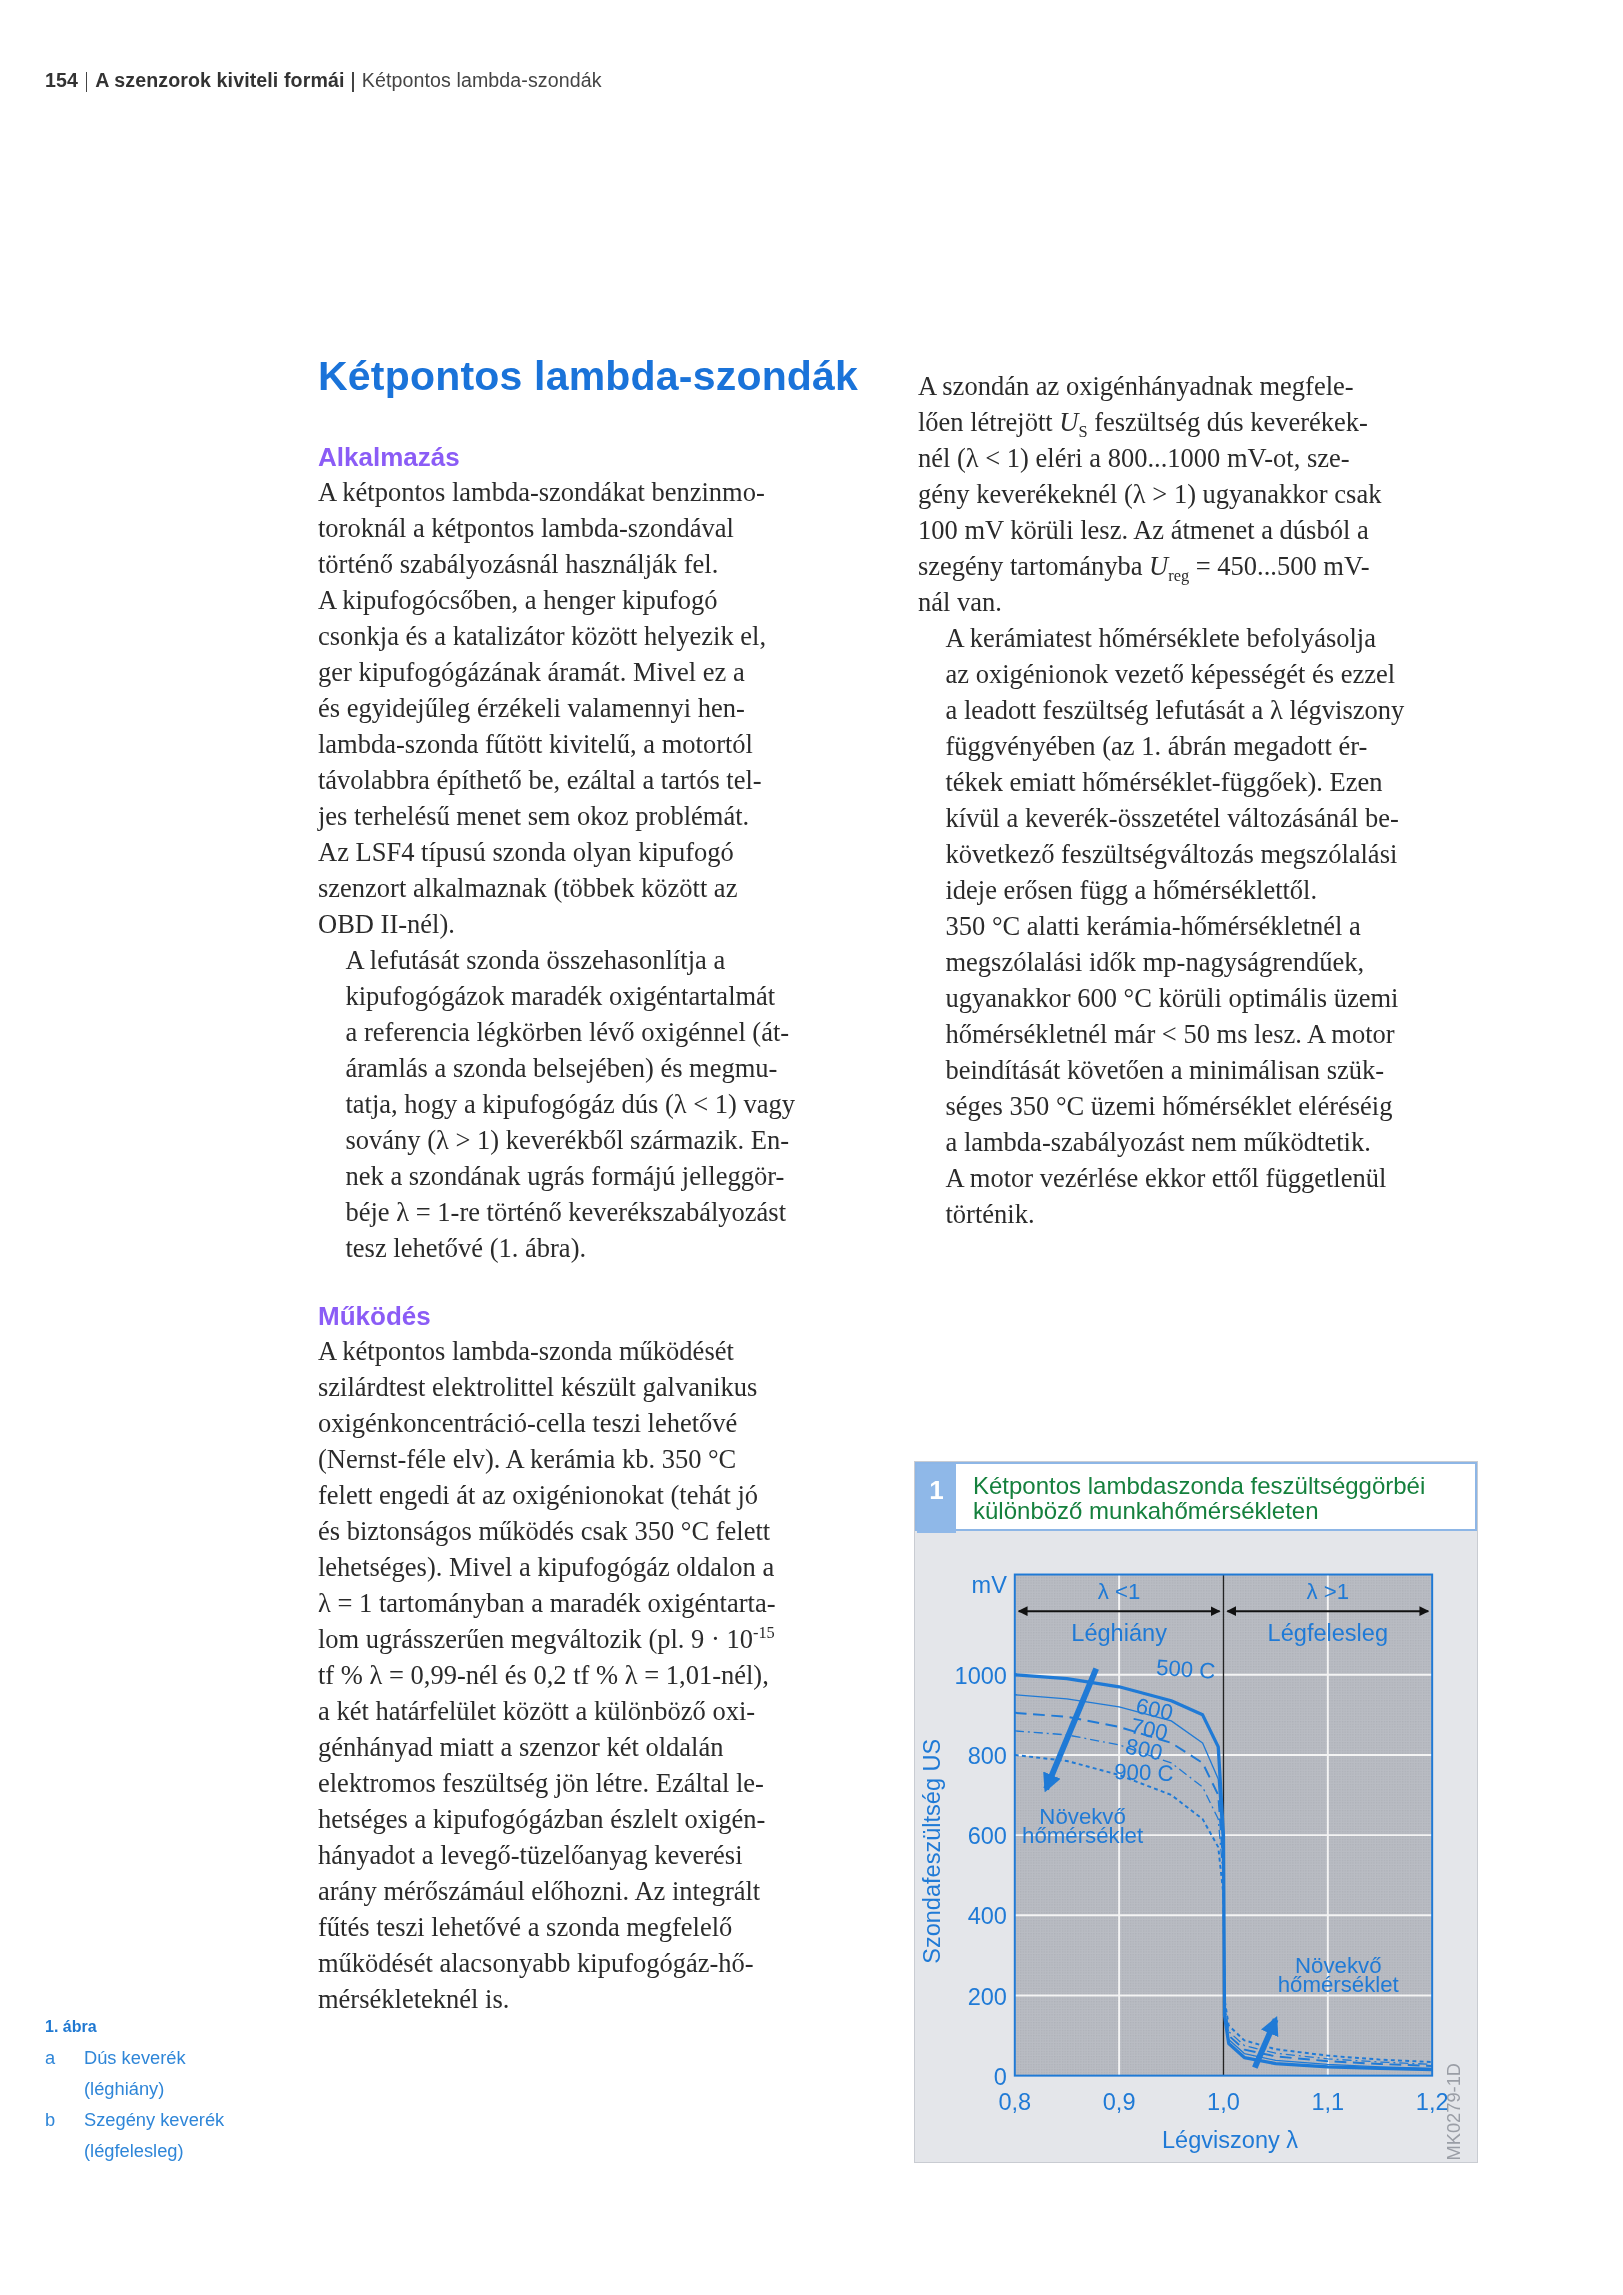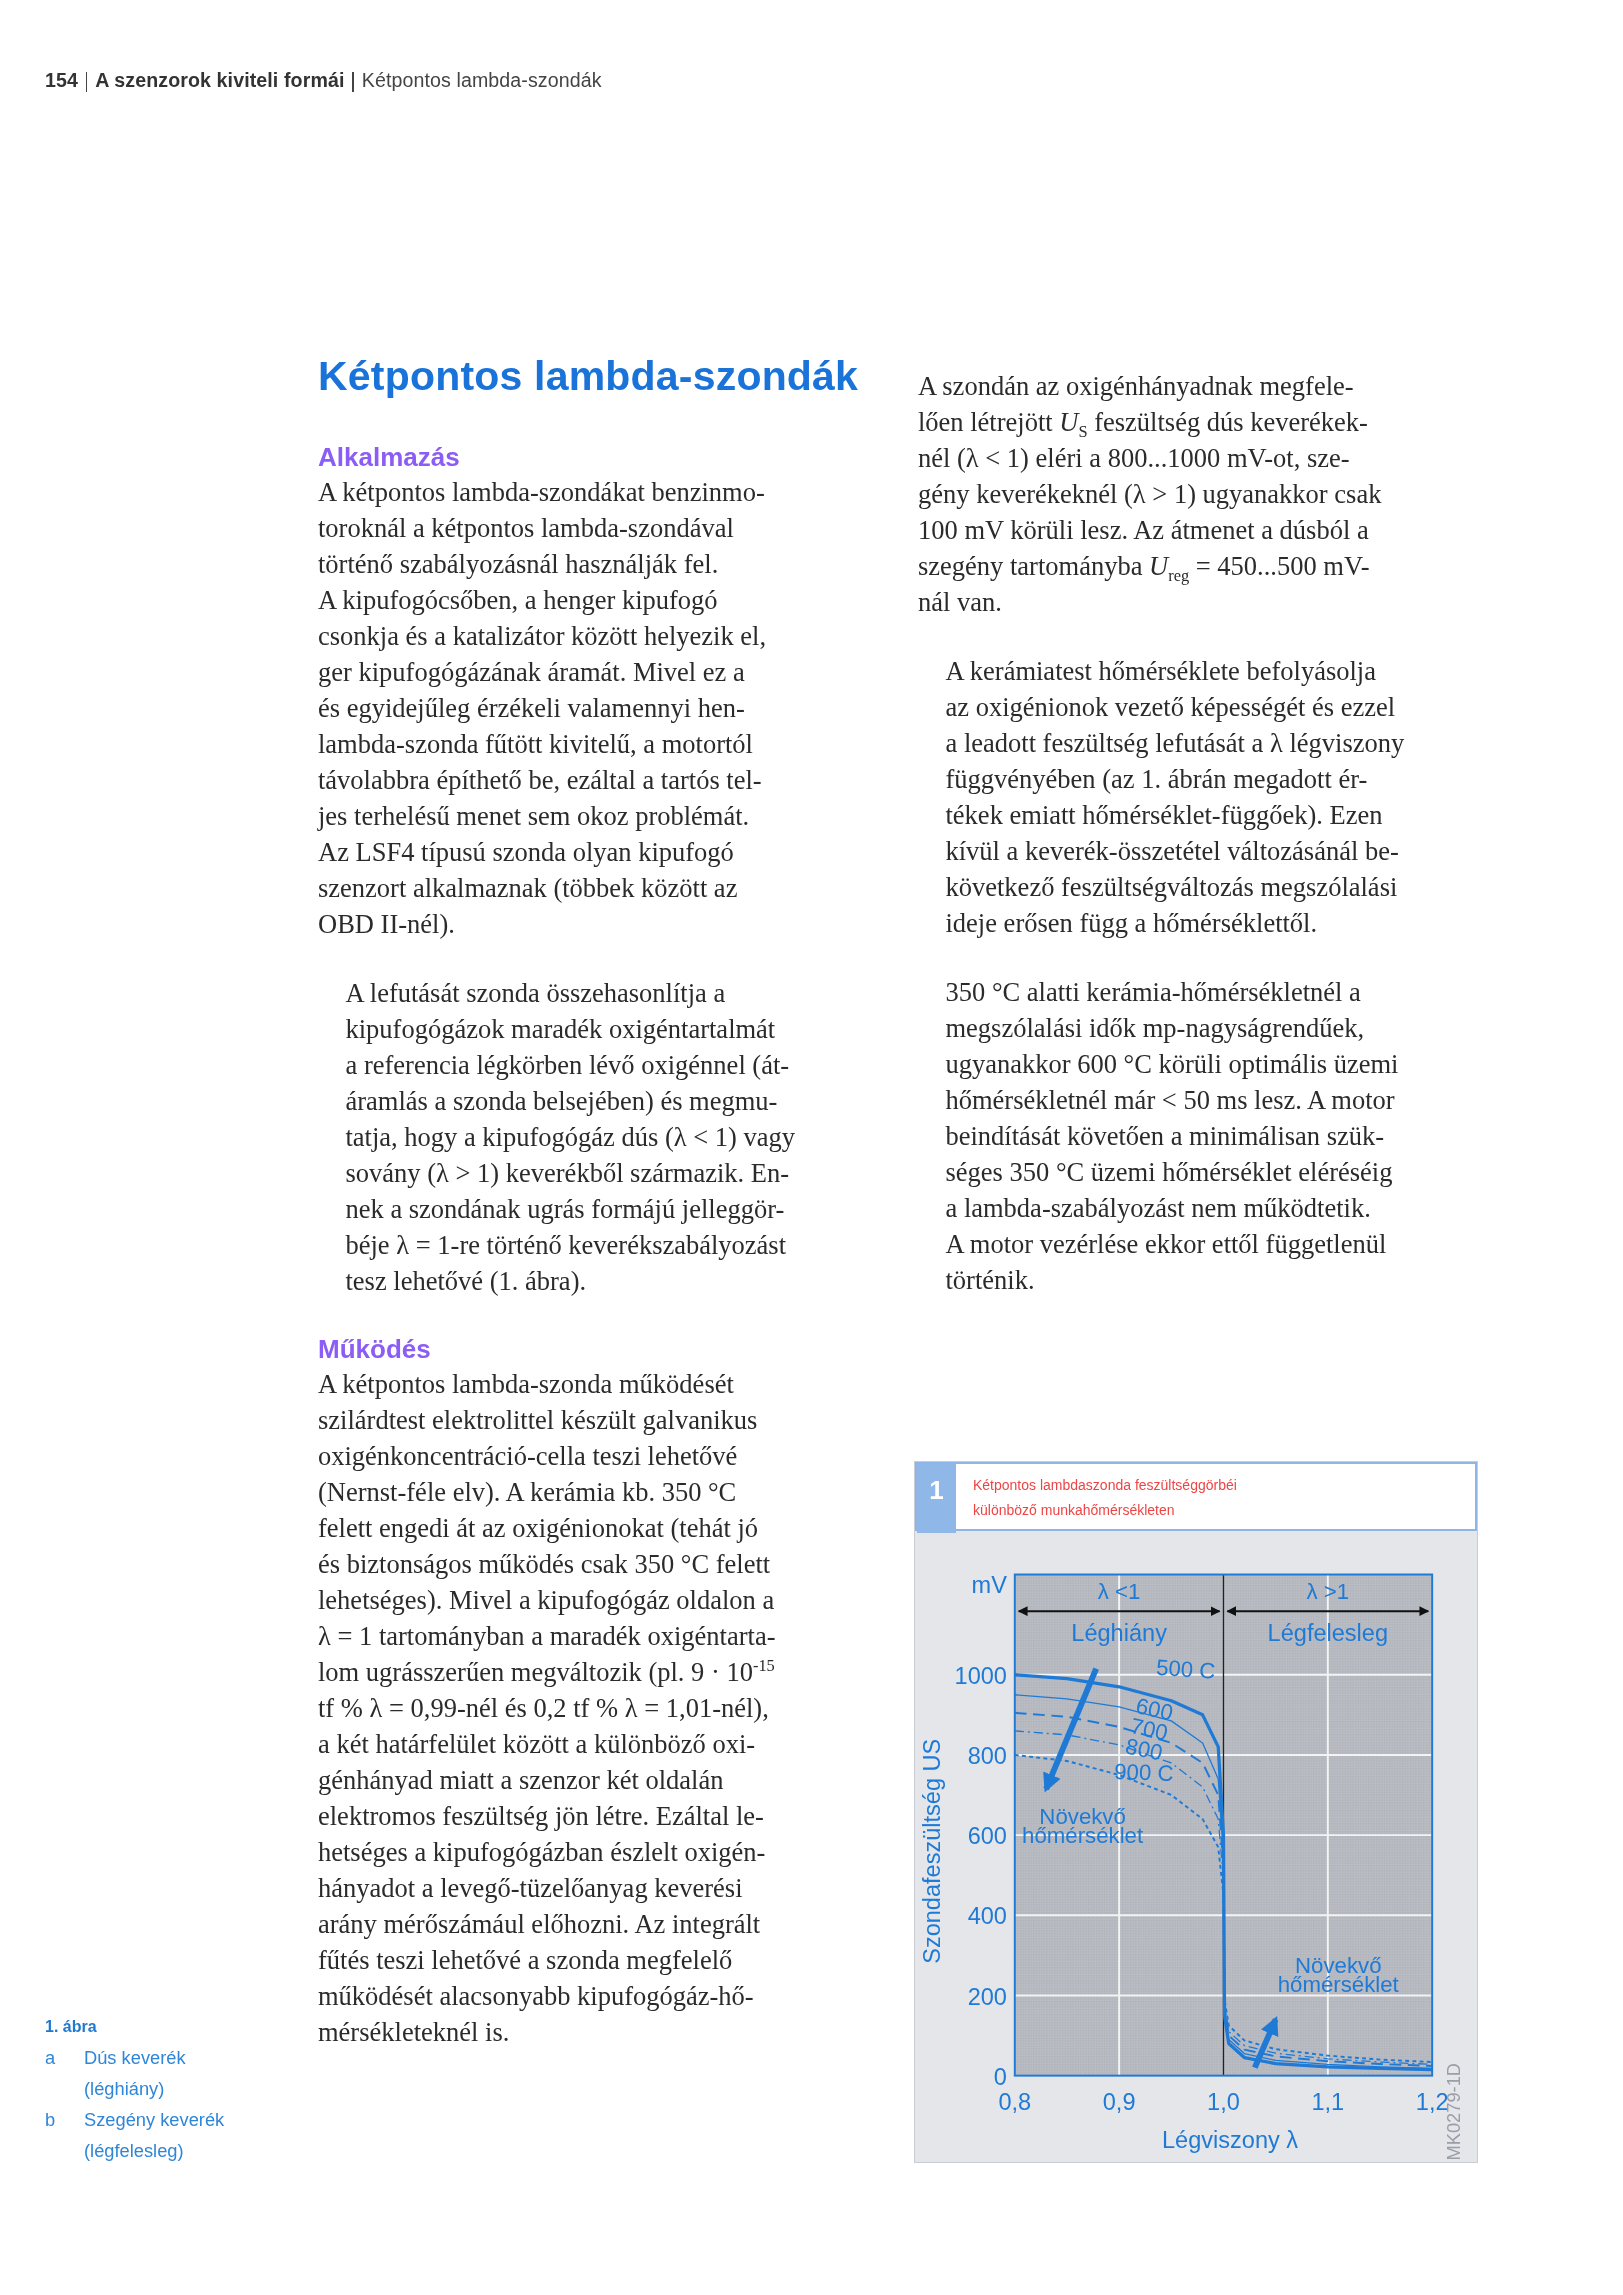"A kerámiatest hőmérséklete befolyásolja" .para.indent { margin-top: 33px -> none }
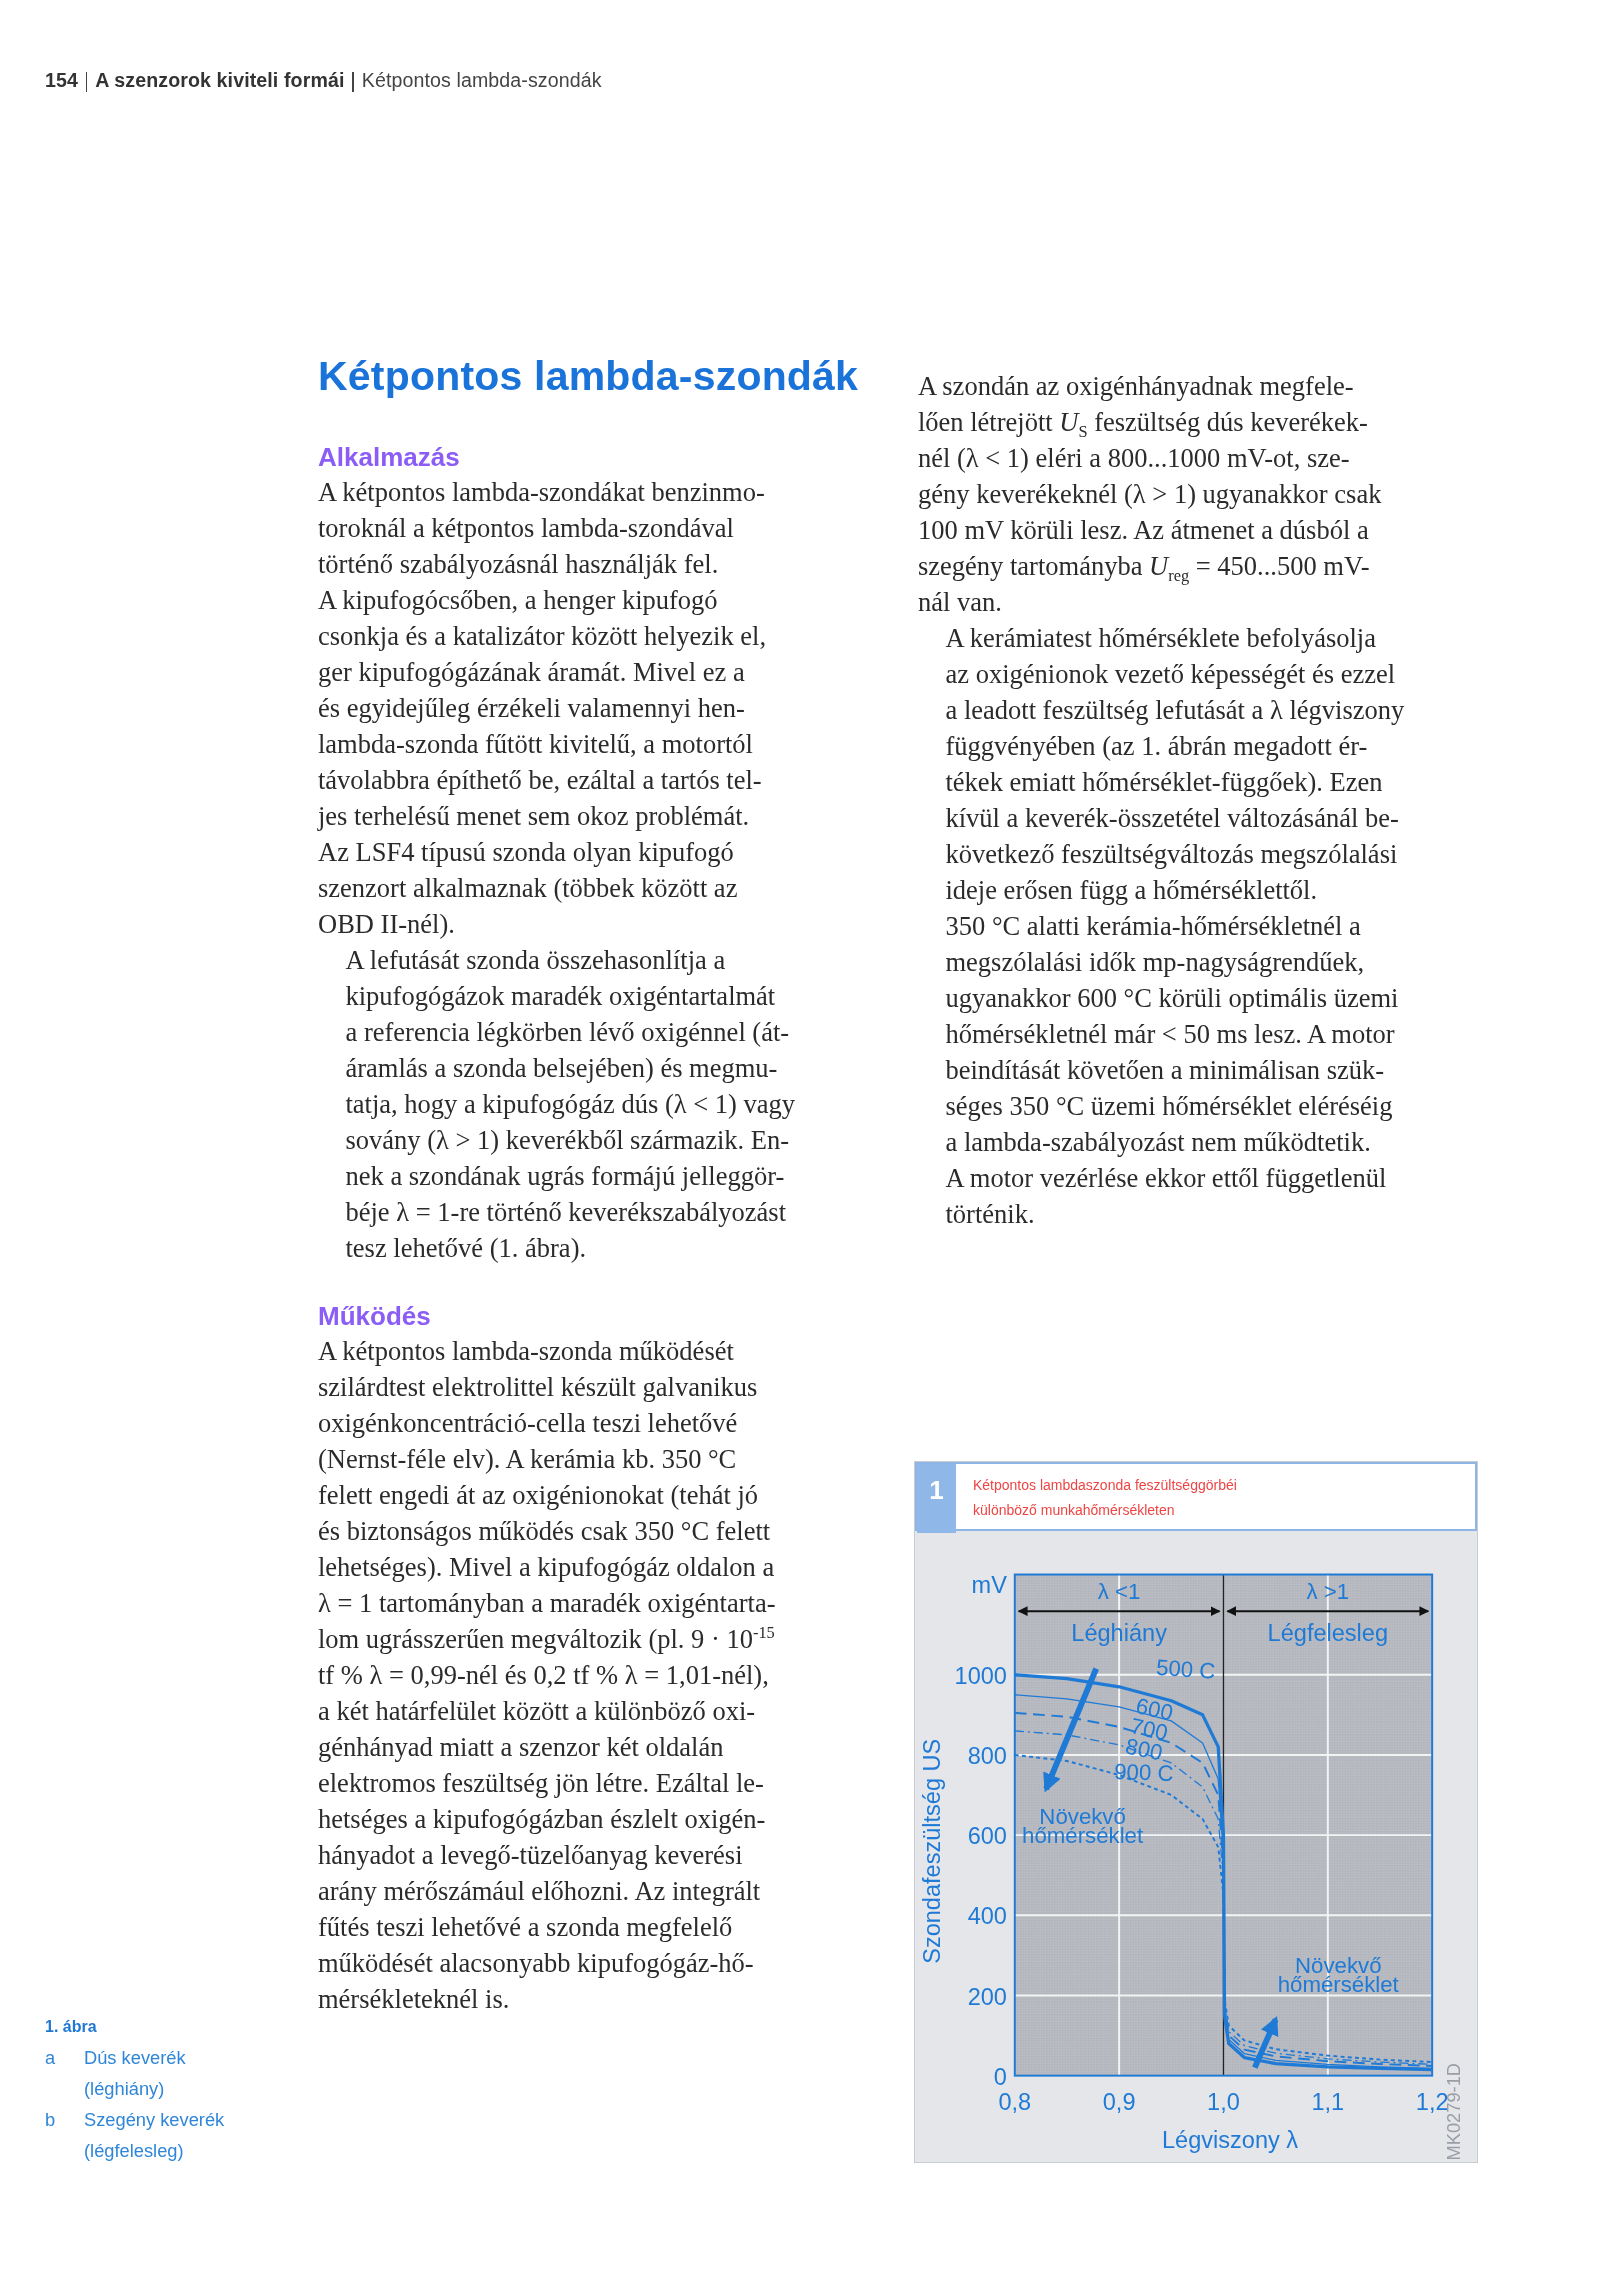"Kétpontos lambdaszonda feszültséggörbéi" .fig-title { color: #ef4444 -> #15803d; font-size: 14px -> 24px }
